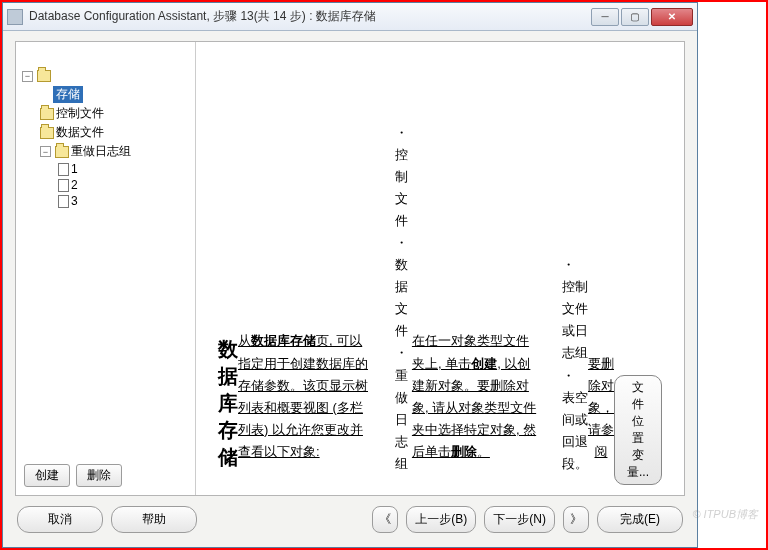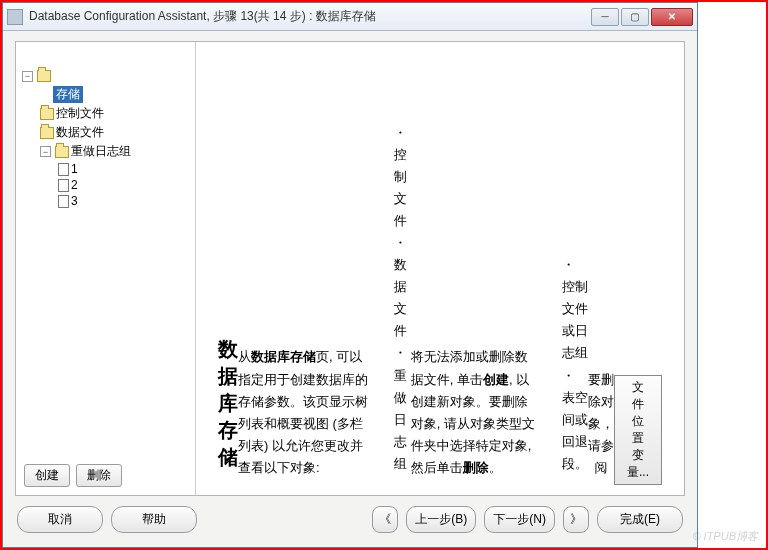"从数据库存储页, 可以指定用于创建数据库的存储参数。该页显示树列表和概要视图" .content p { margin: 6px 0 -> 22px 0; text-decoration: none -> underline }
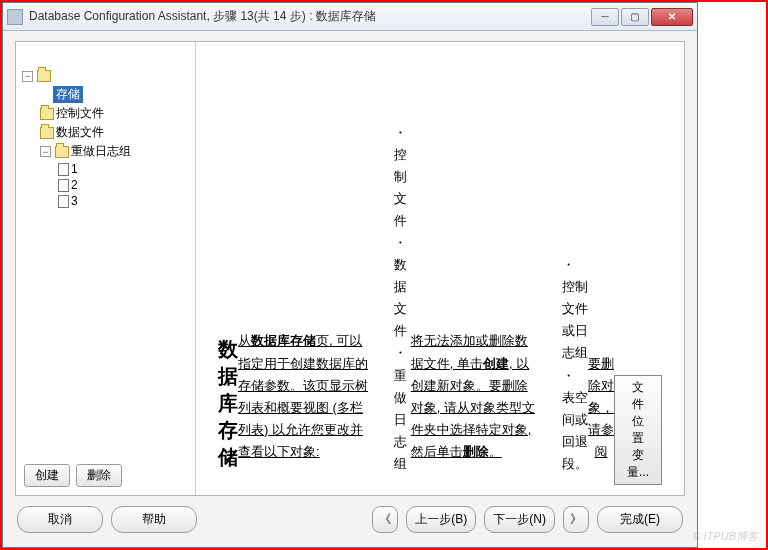"将无法添加或删除数据文件, 单击" span { text: 将无法添加或删除数据文件 -> 在任一对象类型文件夹上 }
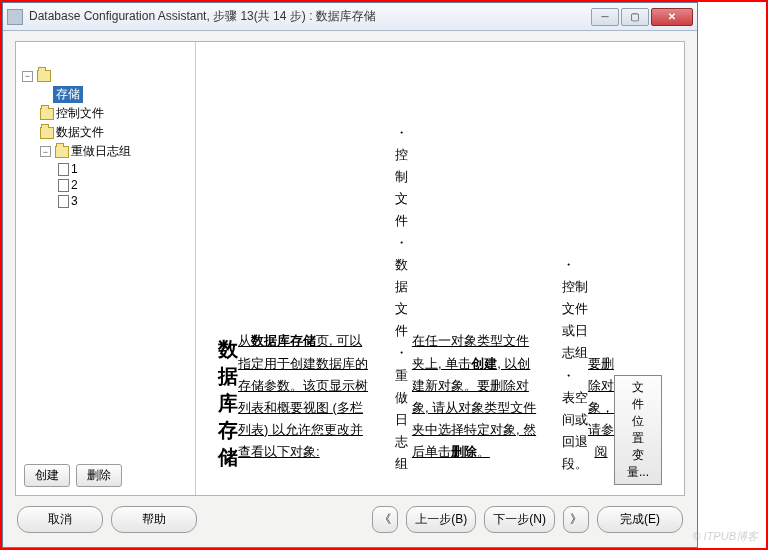"文件位置变量..." .loc-btn { border-radius: 0 -> 10px }
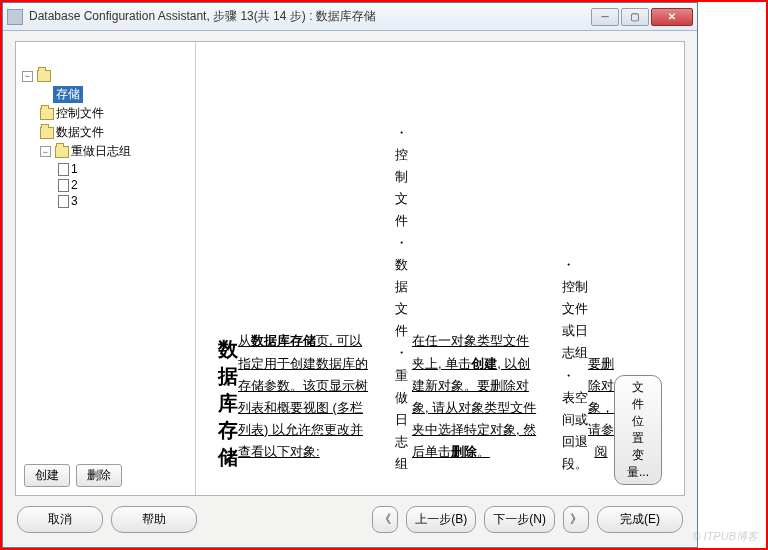"© ITPUB博客" .watermark { bottom: 4px -> 26px }
